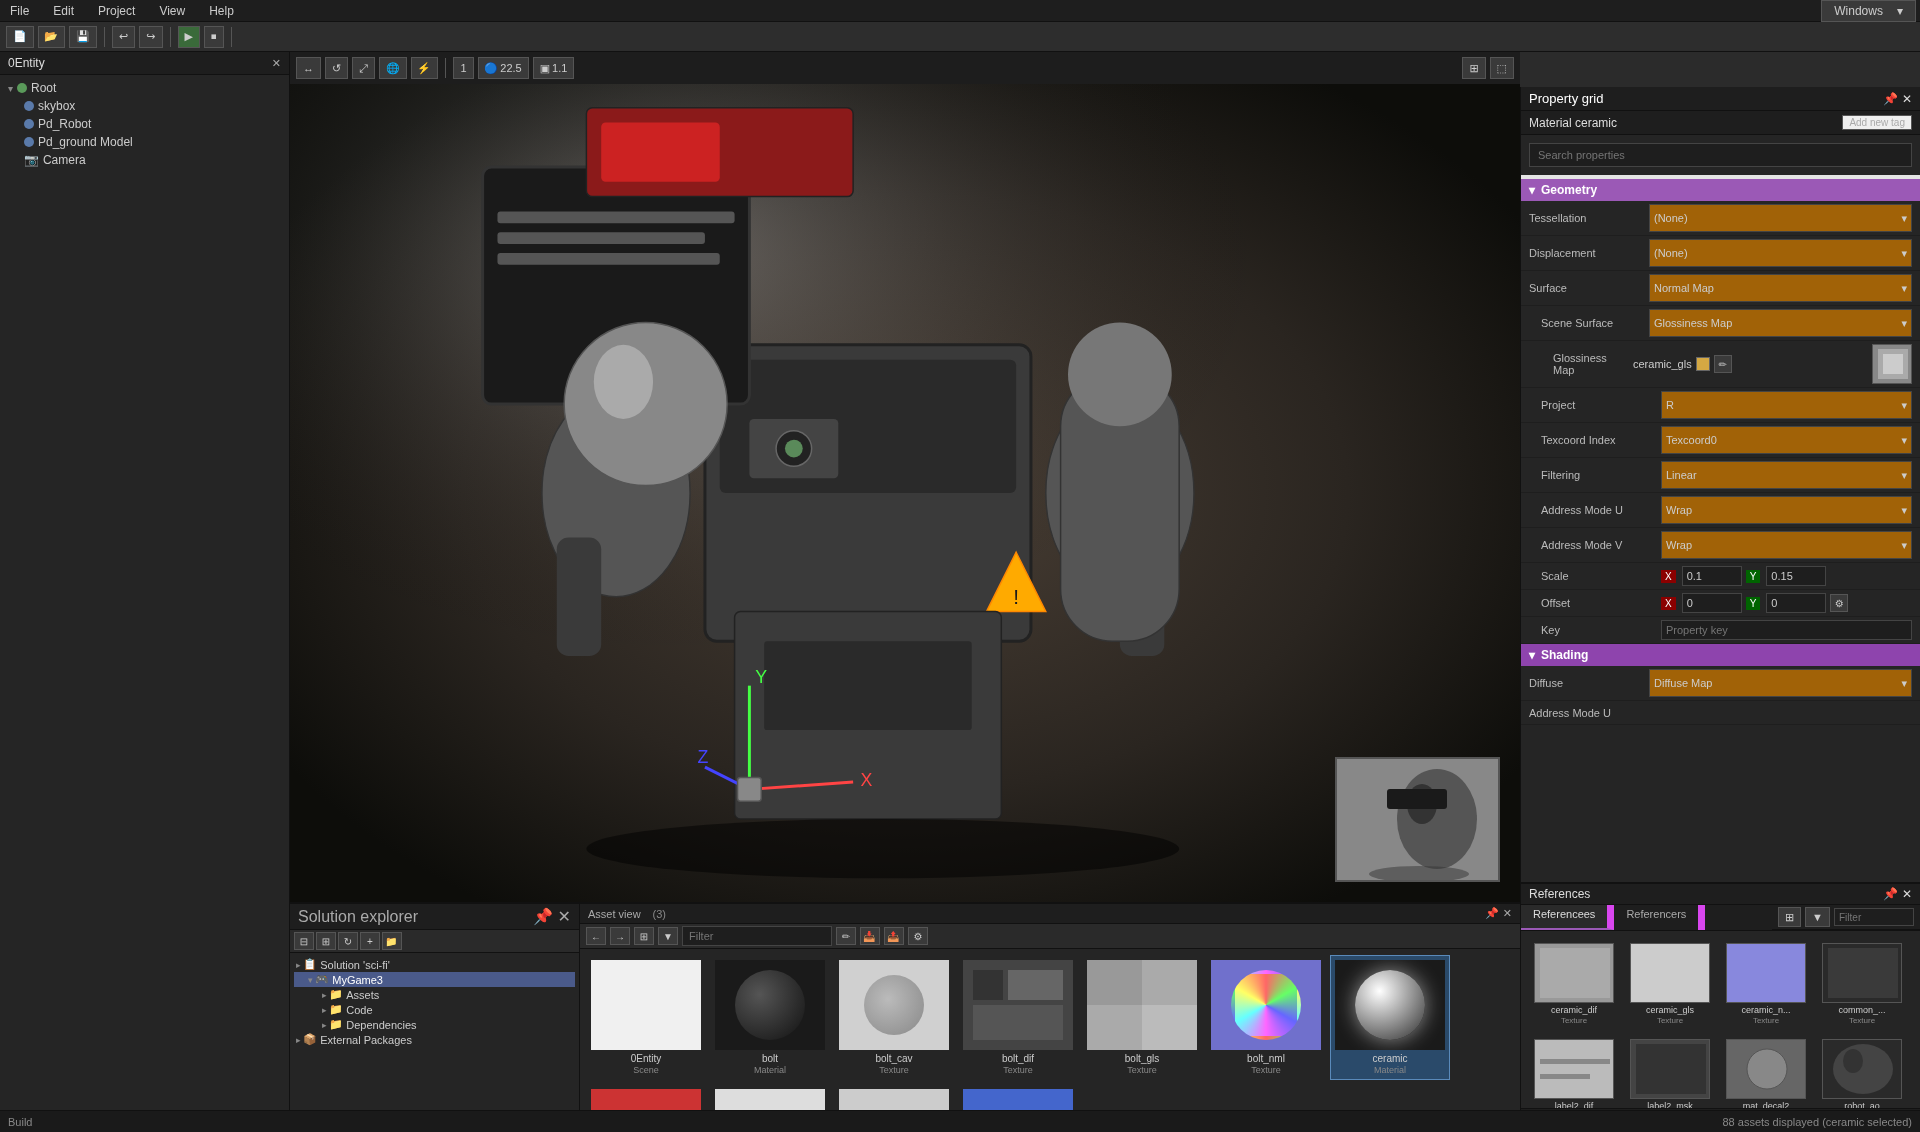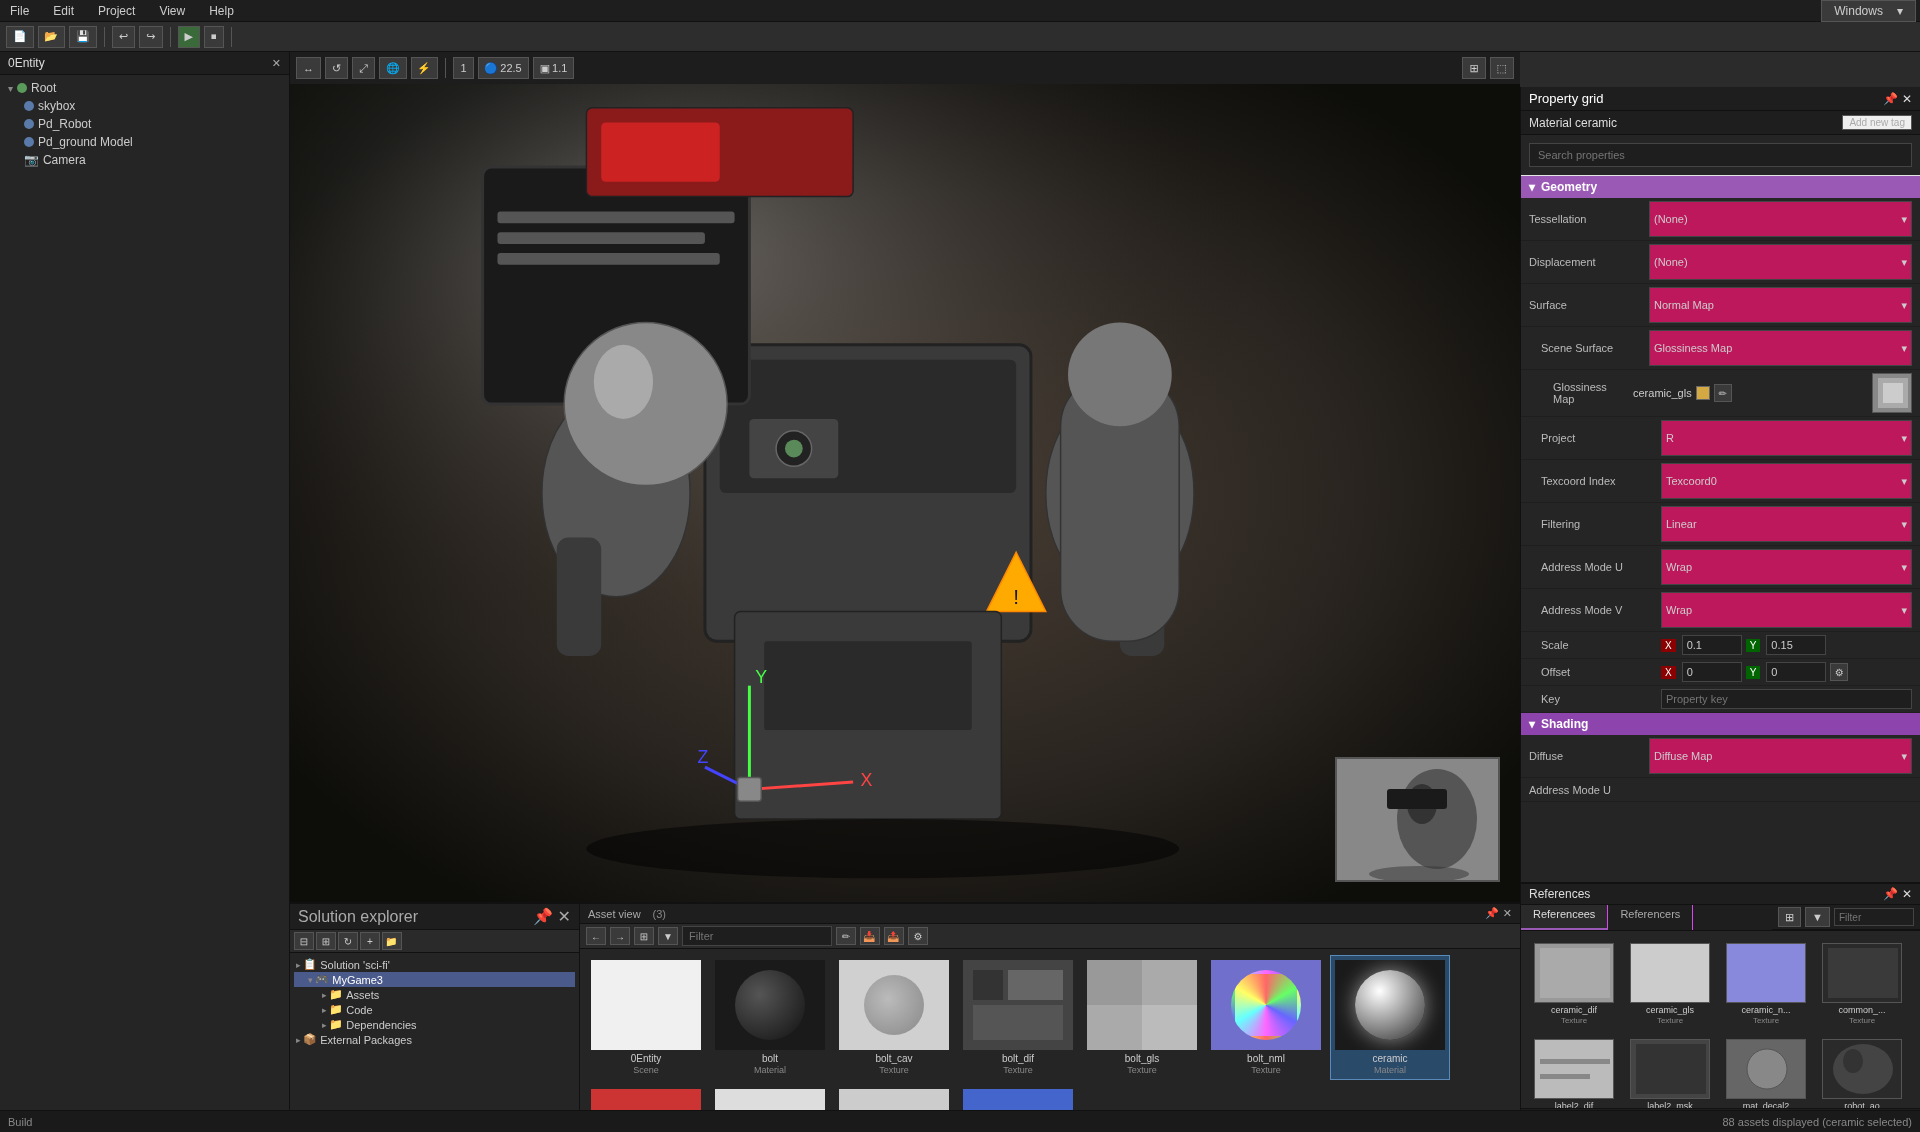"Search properties" .pg-search-wrap { border-bottom: 1px solid #e5e5e5 -> 4px solid #e5e5e5 }
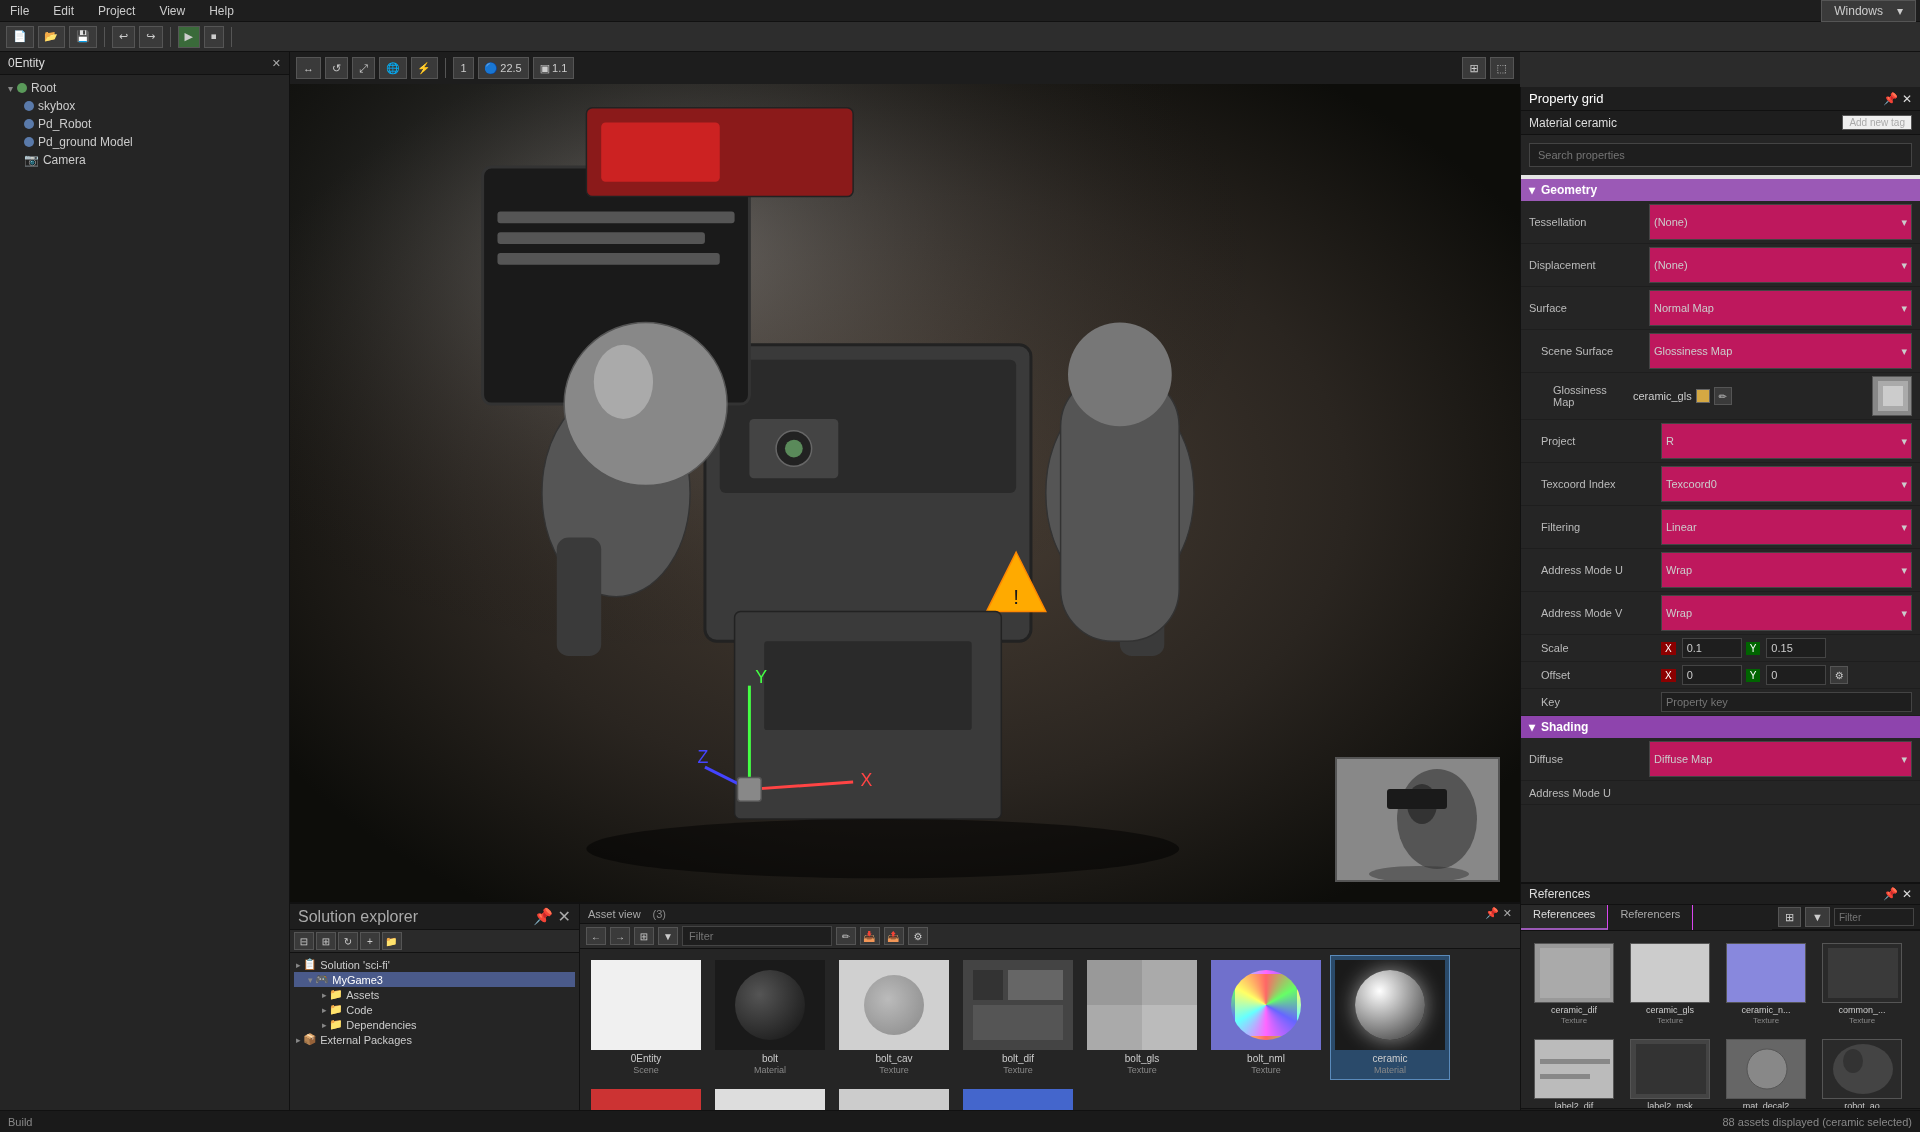"(None)" .pg-dropdown { background: #be185d -> #a16207; height: 36px -> 28px }
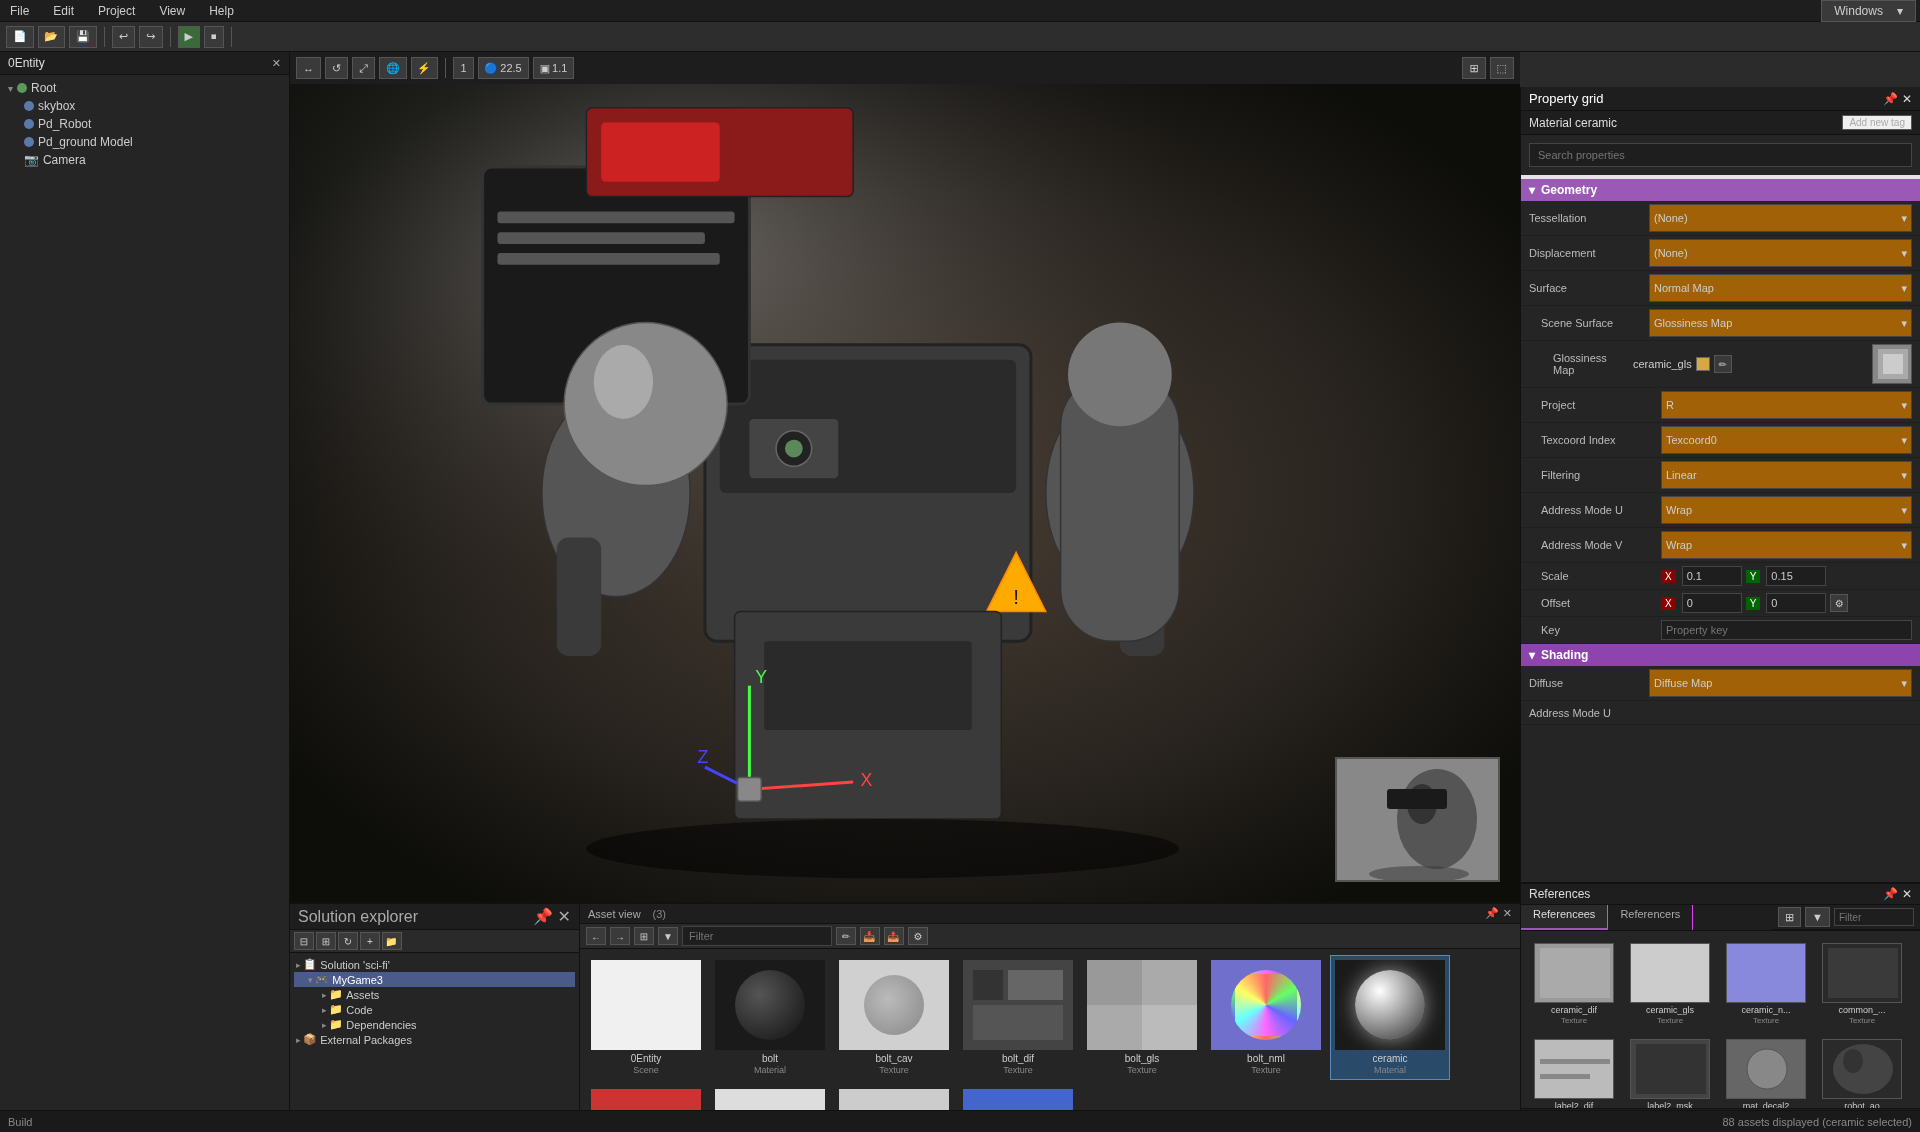"Referencees" .ref-tab { border-right: 1px solid #d946ef -> 7px solid #d946ef }
